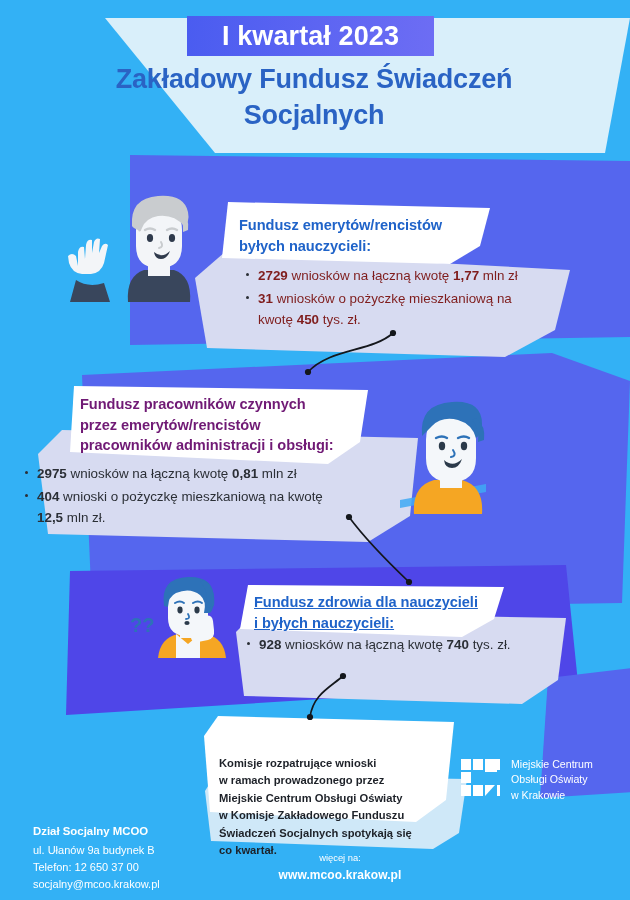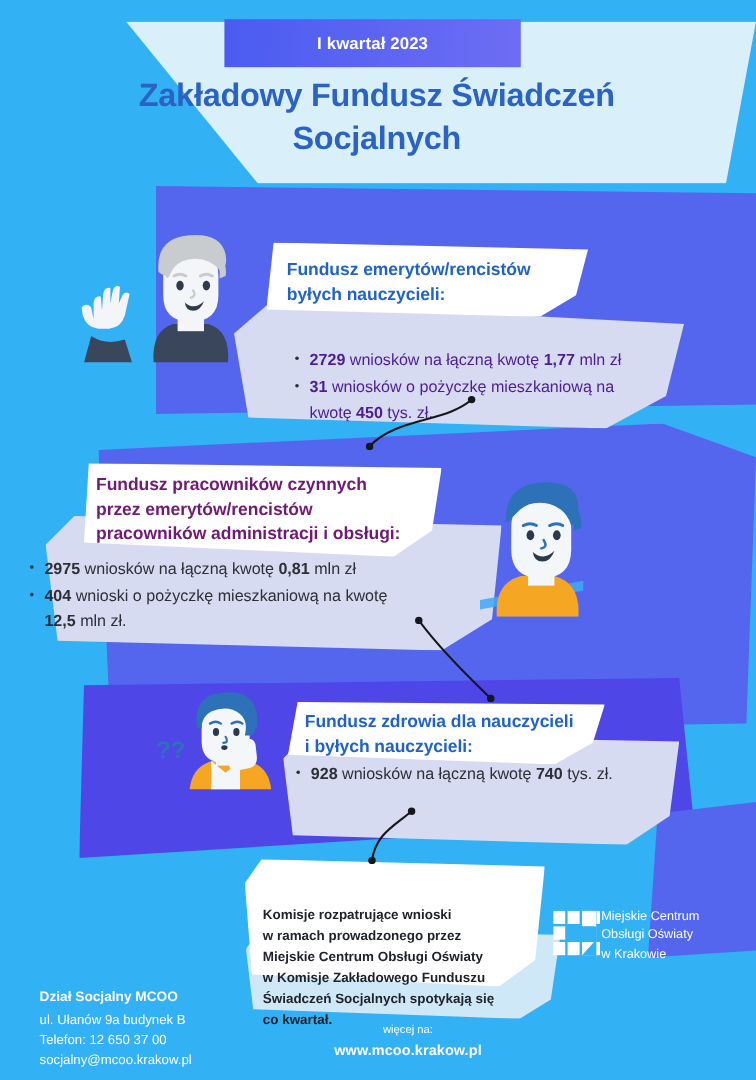"I kwartał 2023" .badge span { font-size: 14px -> 27px }
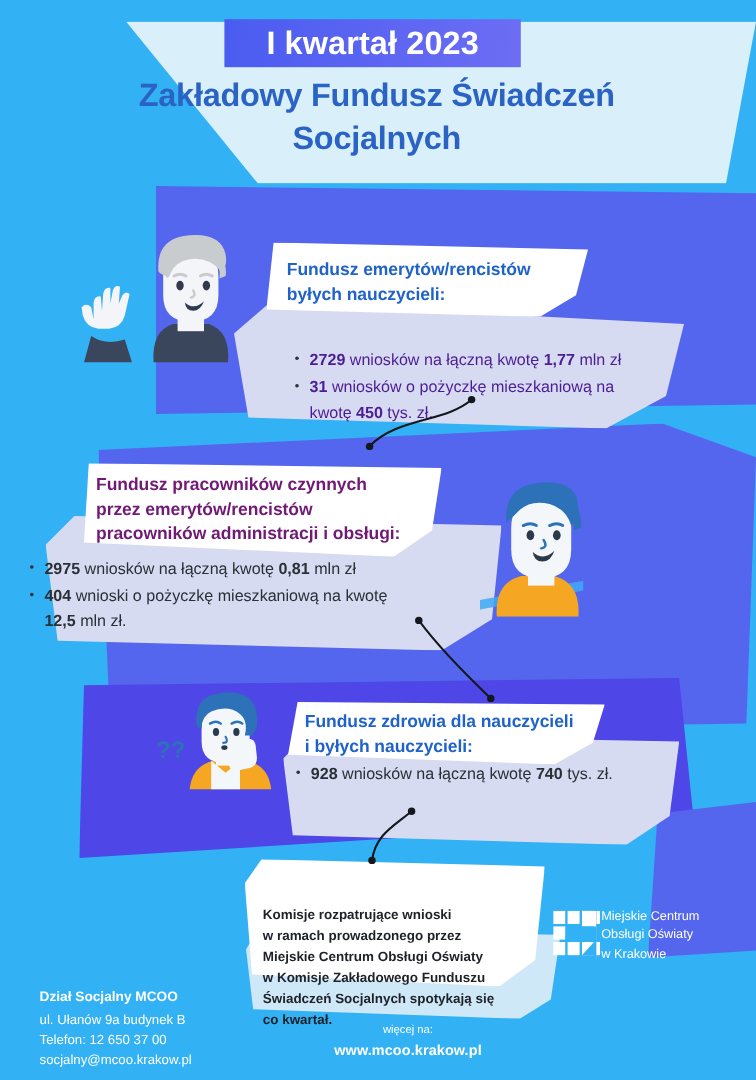"2729 wniosków na łączną kwotę" ul.bullets { color: #4c1d95 -> #7f1d1d; margin-top: 24px -> none }
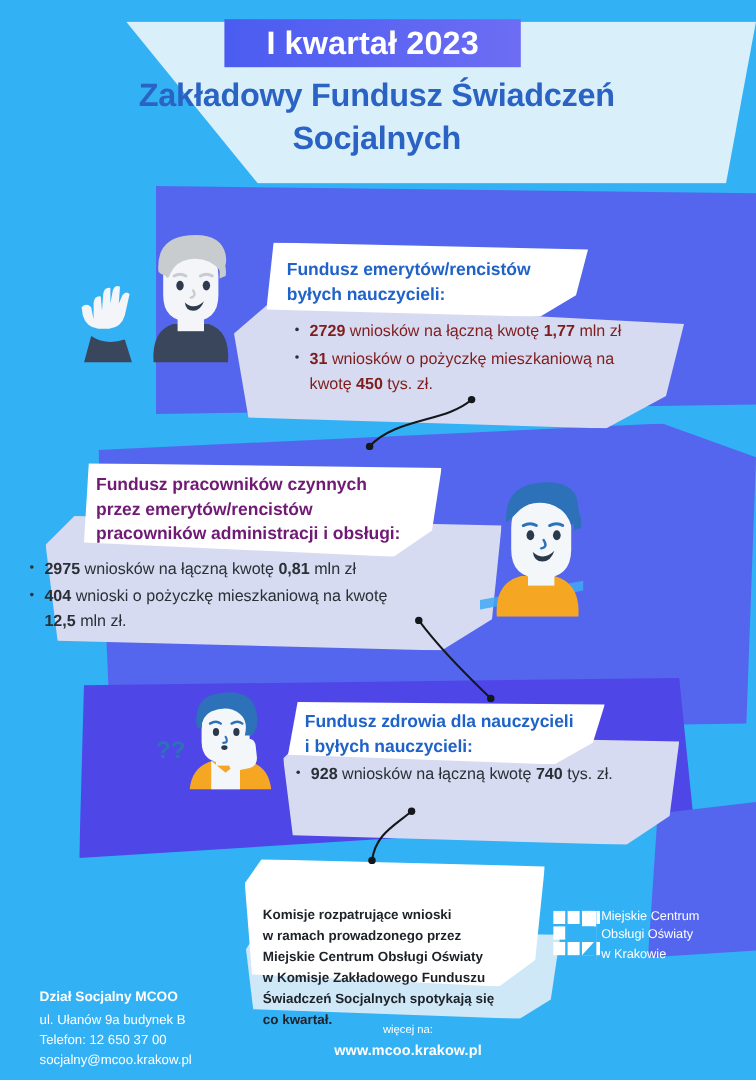"Fundusz zdrowia dla nauczycieli" div.sec-title { text-decoration: none -> underline }
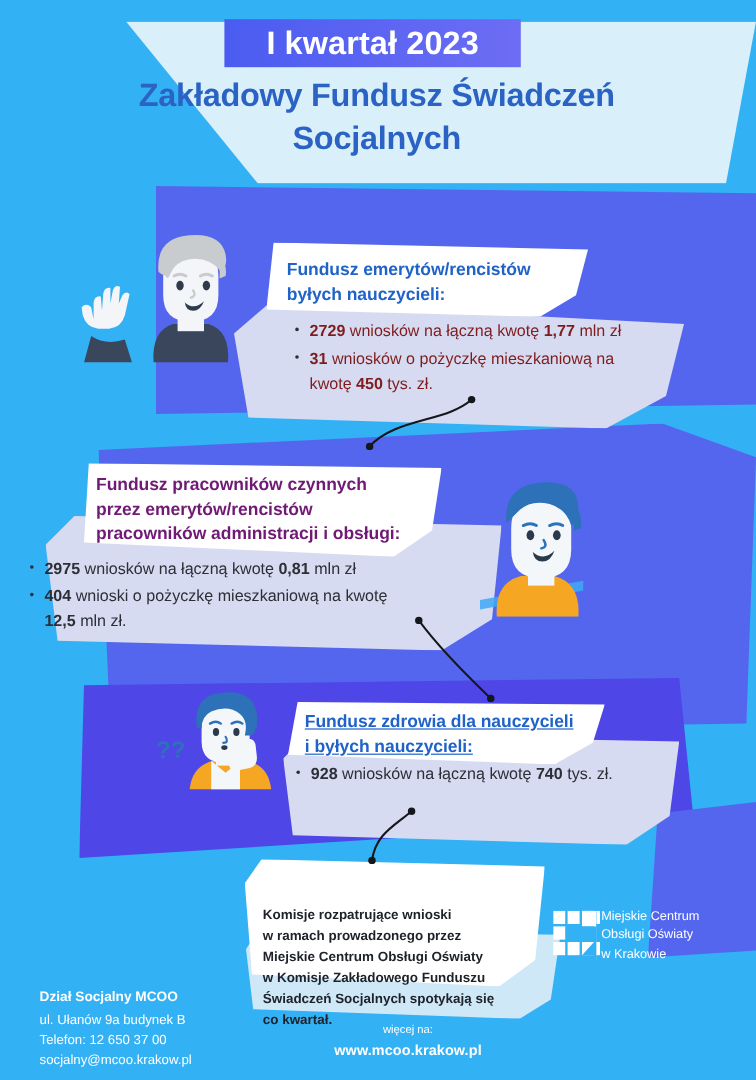"Miejskie Centrum" .logo-wrap { gap: none -> 10px }
